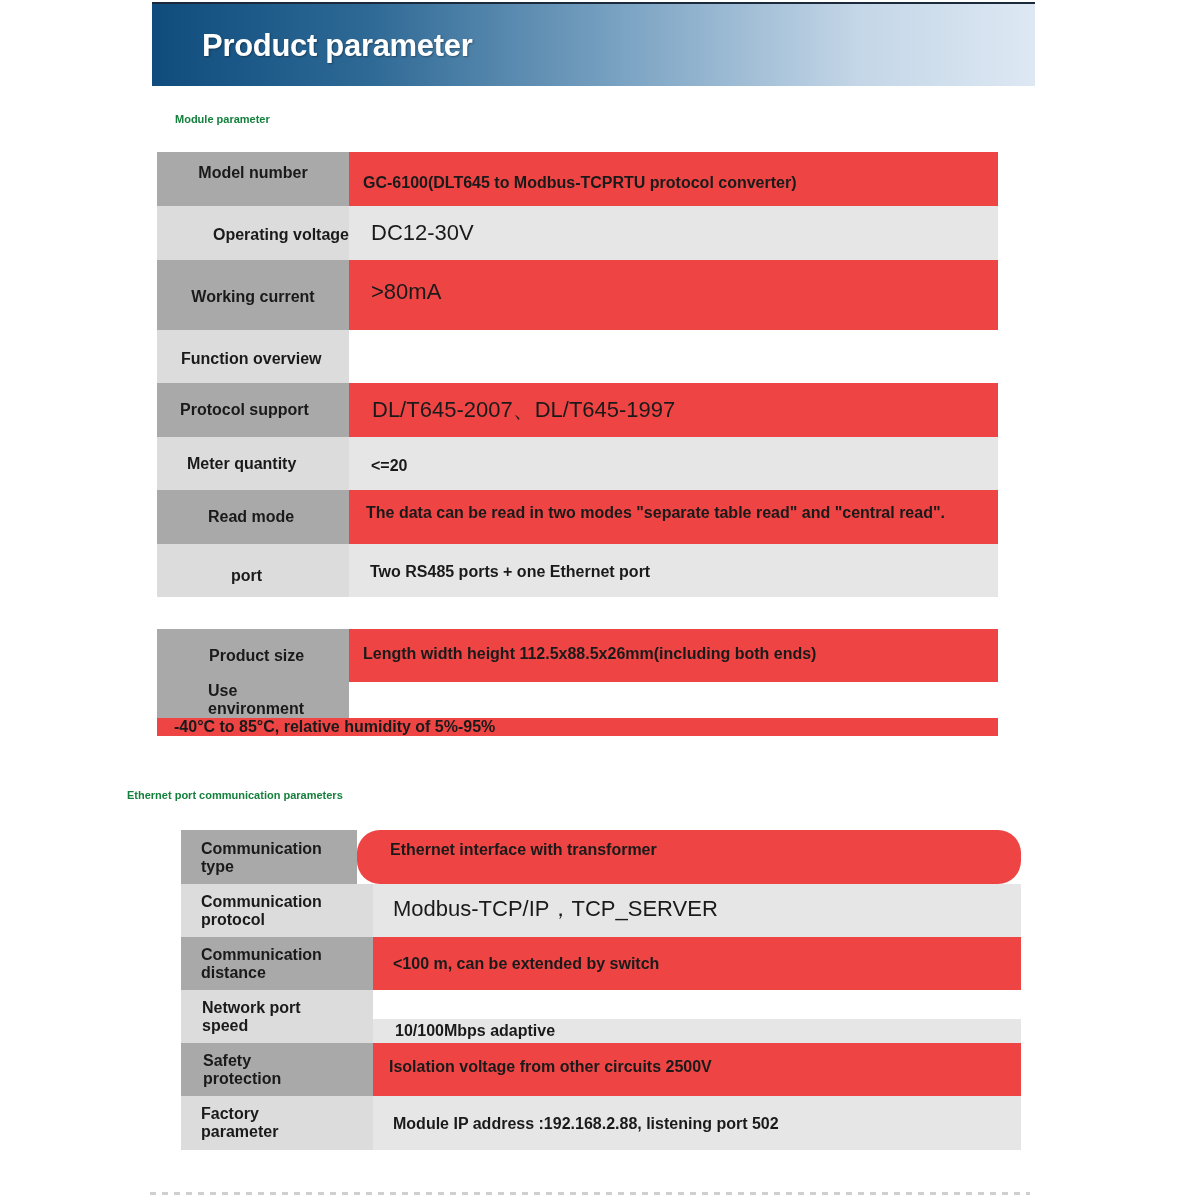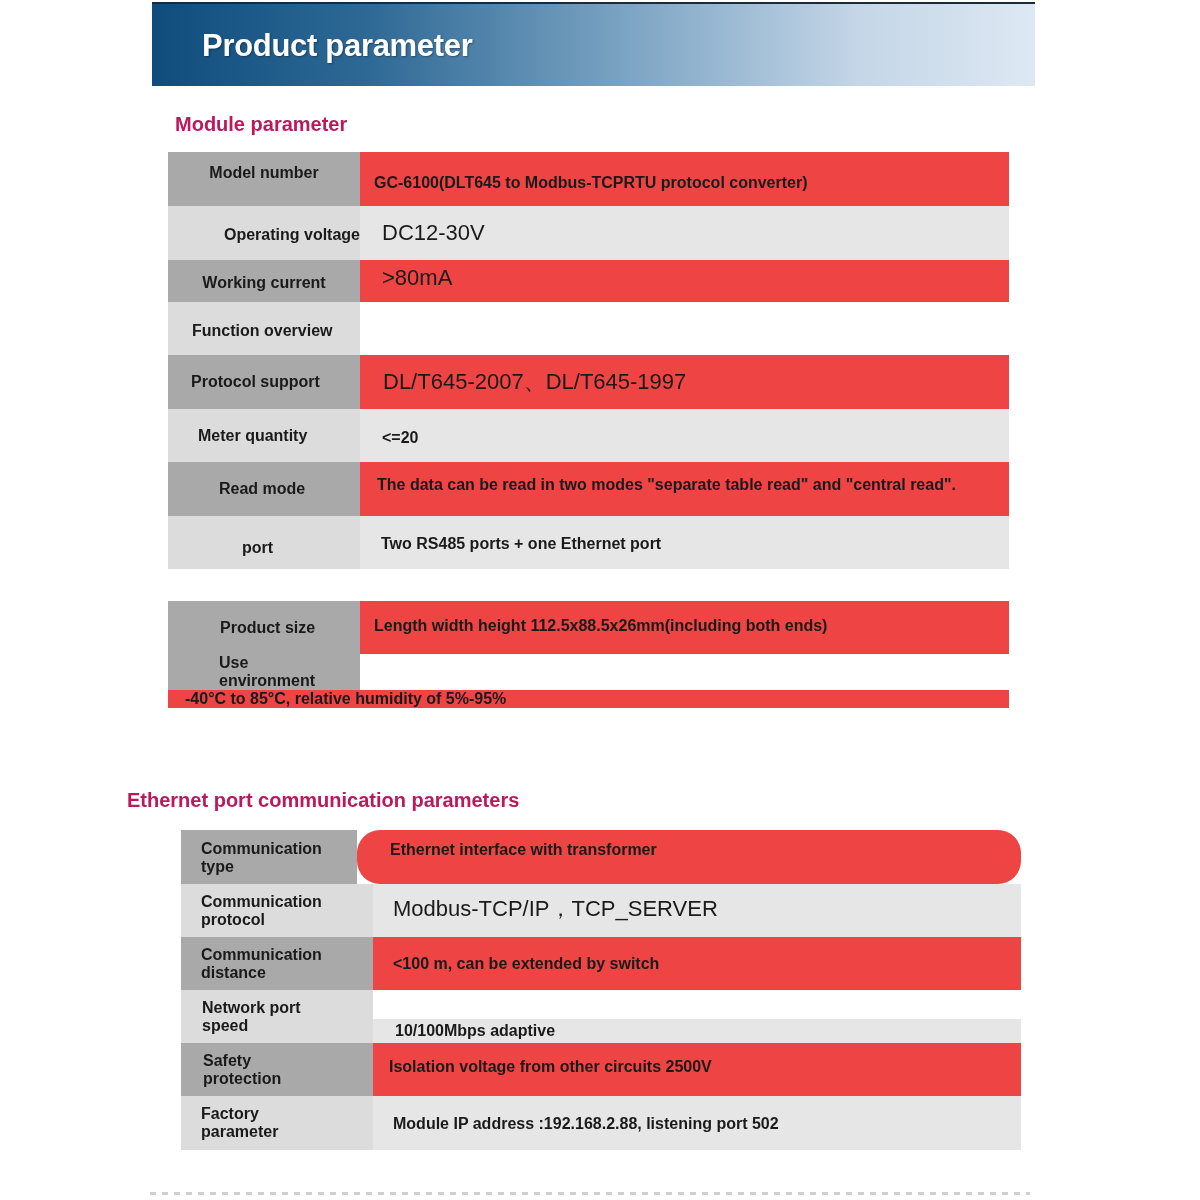"Module parameter" .section-title { color: #be185d -> #15803d; font-size: 20px -> 11px }
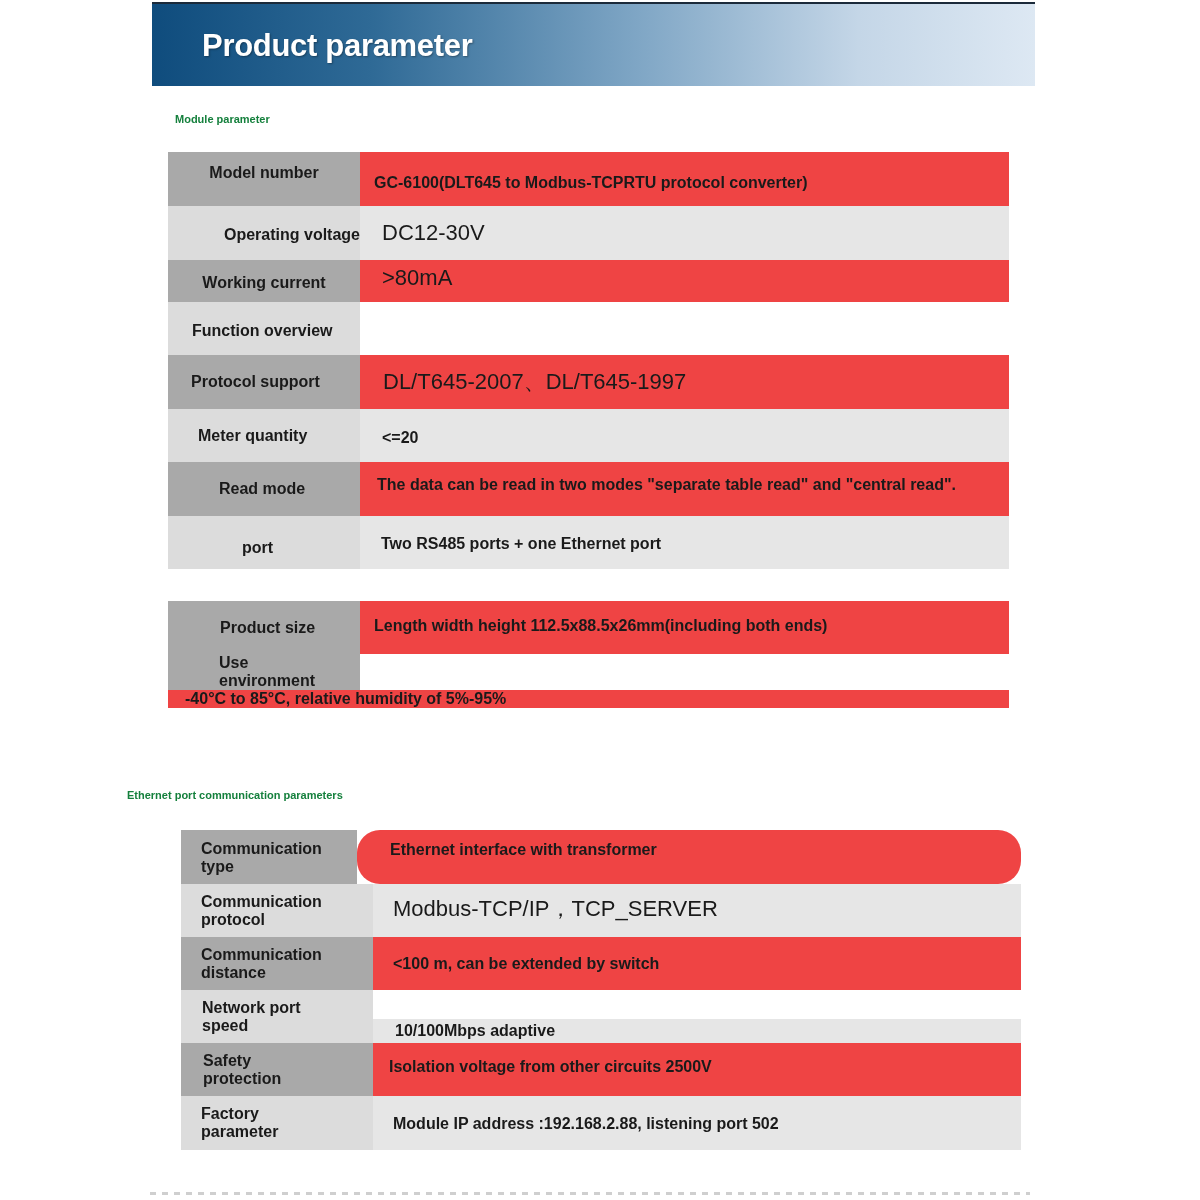"Model number" div.tbl { left: 168px -> 157px }
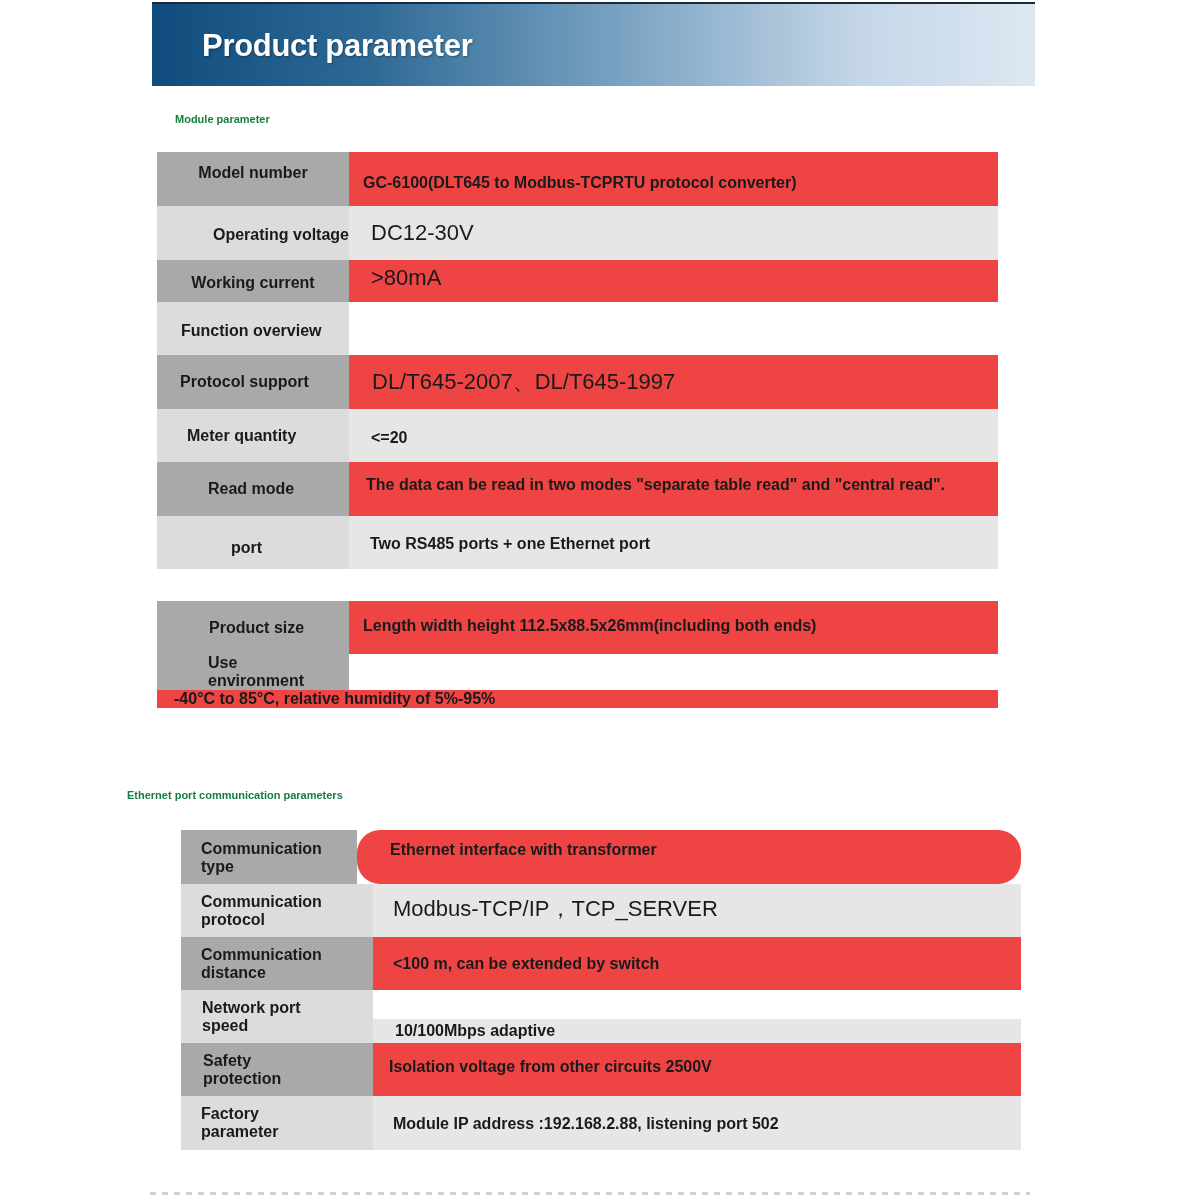"Working current" div.row { height: 42px -> 70px }
